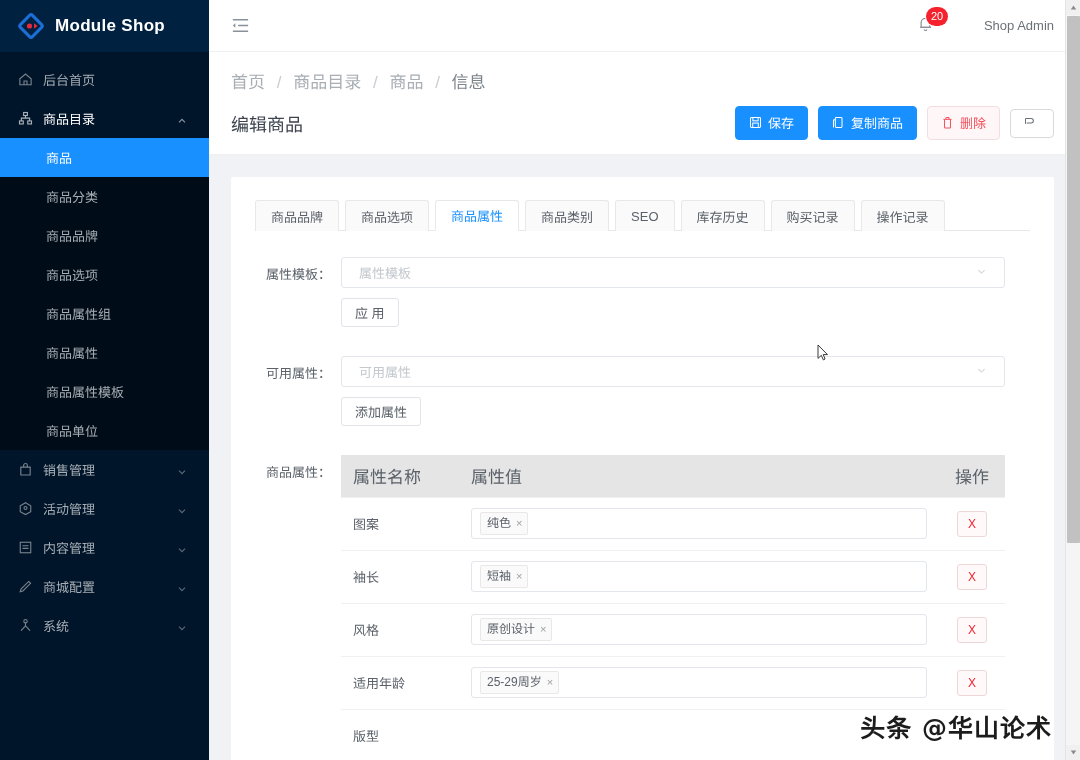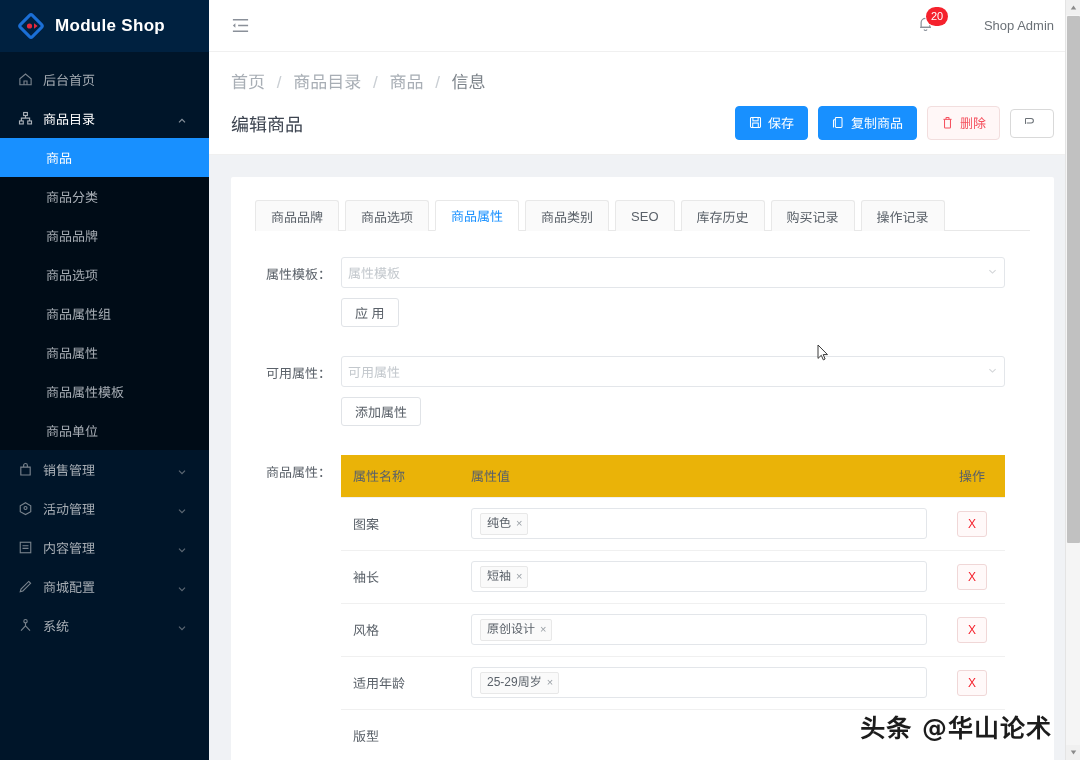"属性模板" .select-box { padding: 0 6px -> 0 17px }
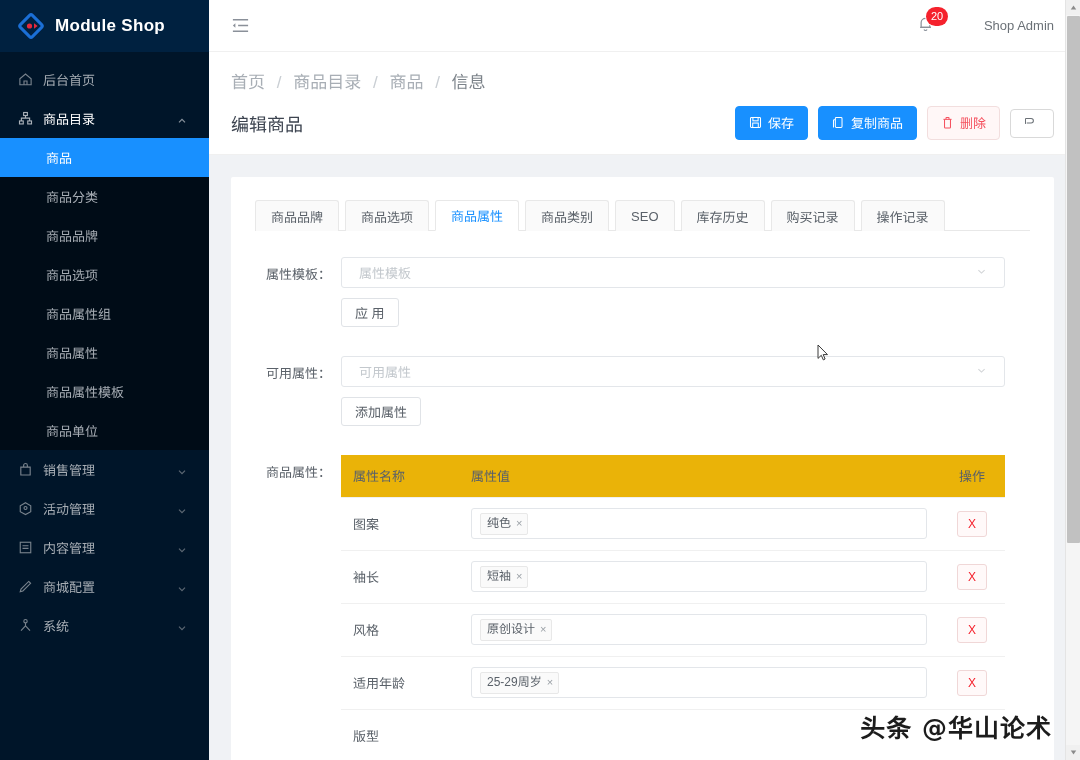"属性名称" .attr-table th { background: #eab308 -> #e5e5e5; font-size: 13px -> 17px }
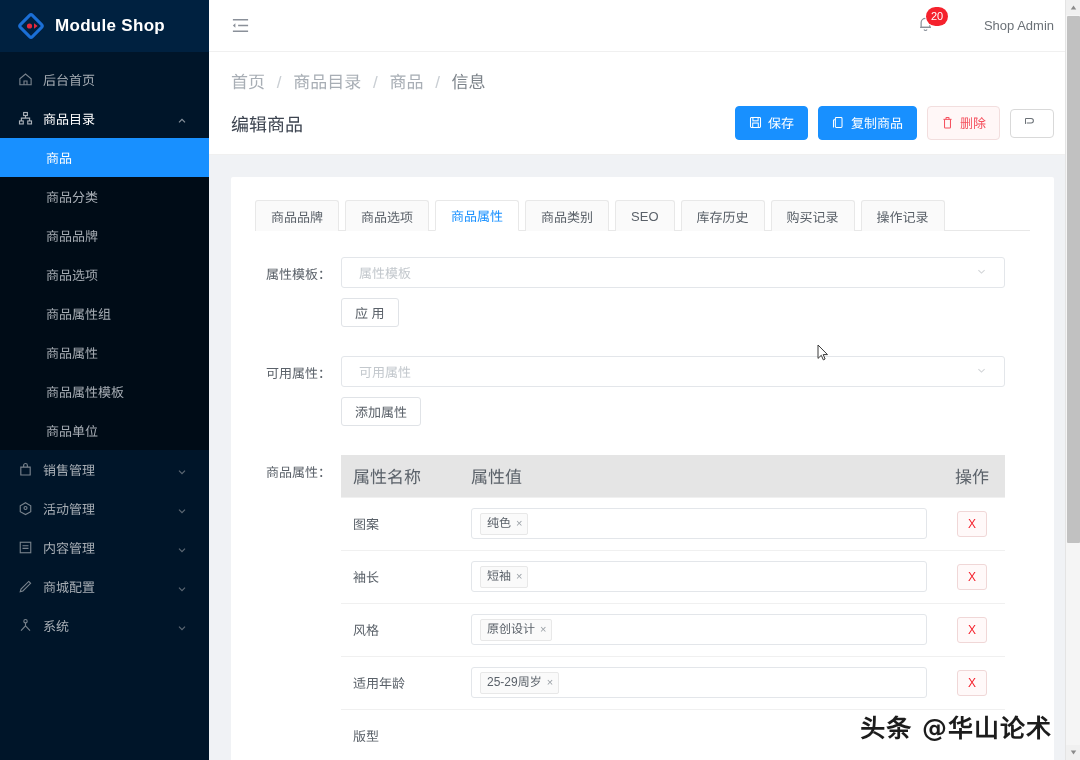"纯色" .tag-input { align-items: center -> none }
